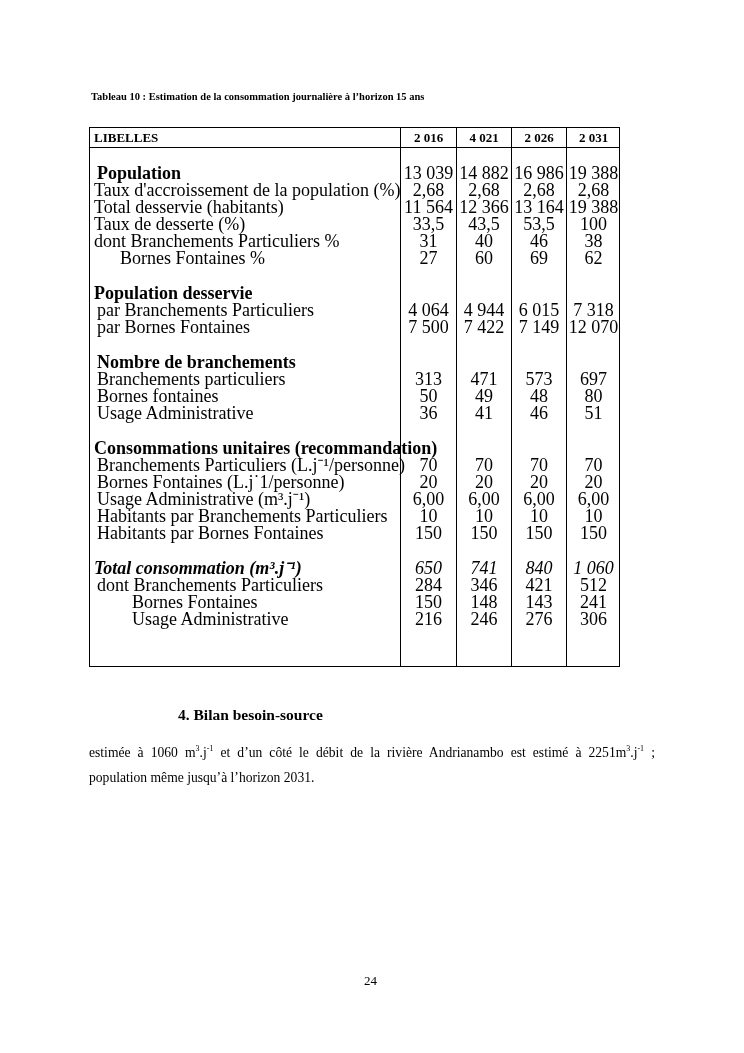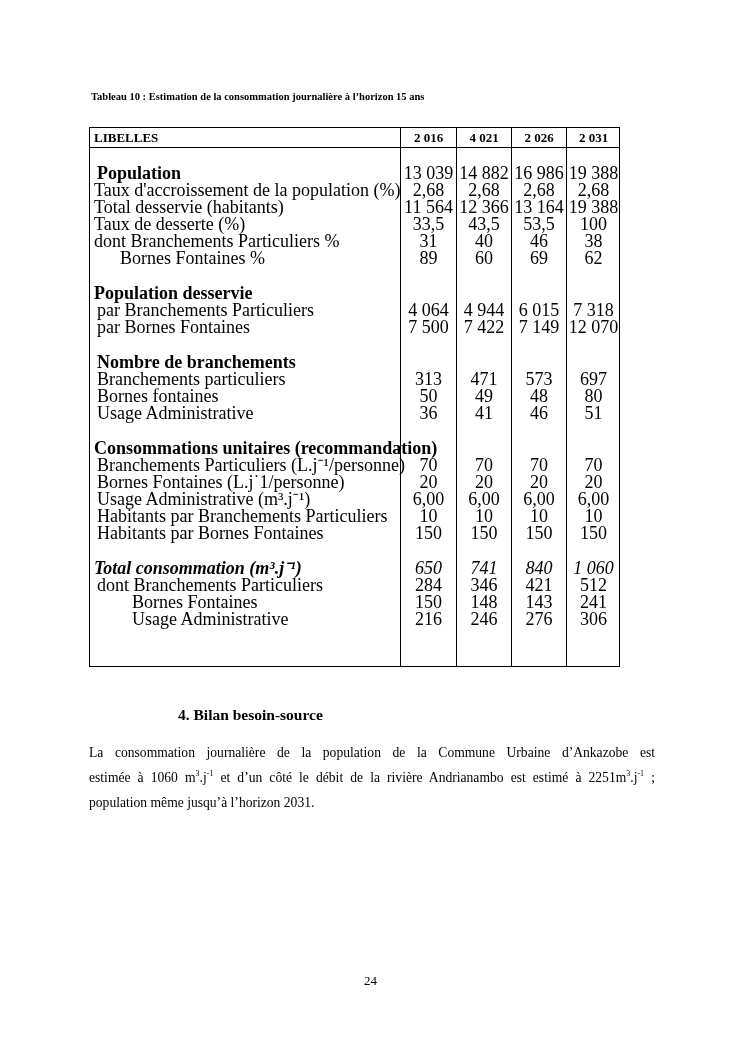"89" div.val { text: 89 -> 27 }
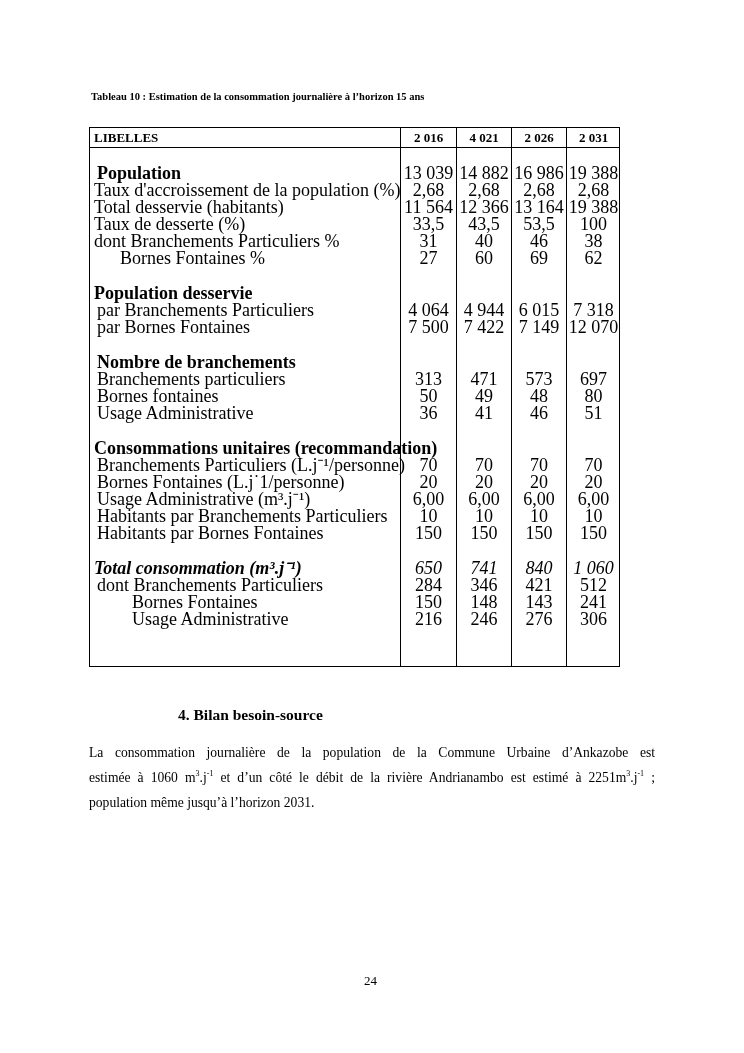"La consommation journalière de la" span.l { html: <span>La consommation journalière de la population de la Commune Urbaine d’Ankazobe est</span> -> none }
